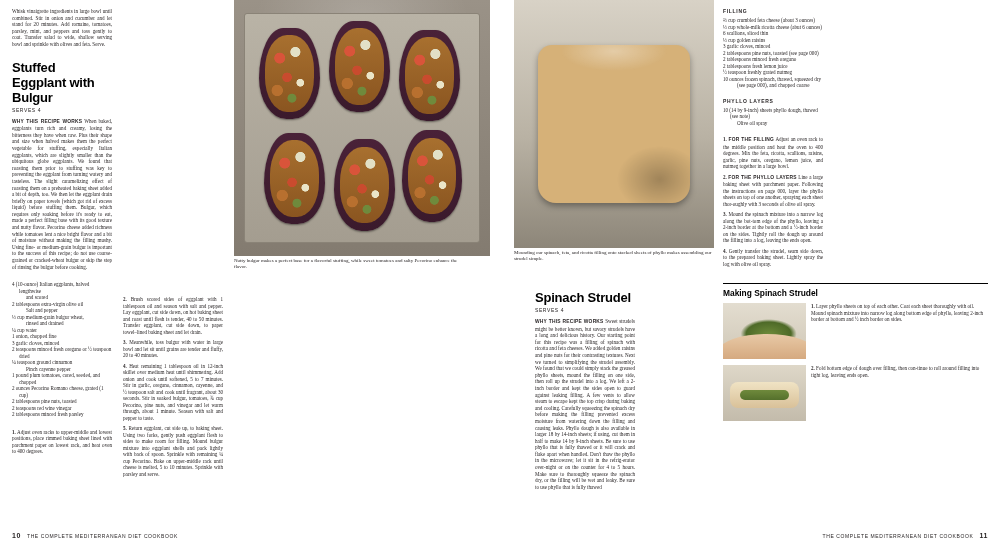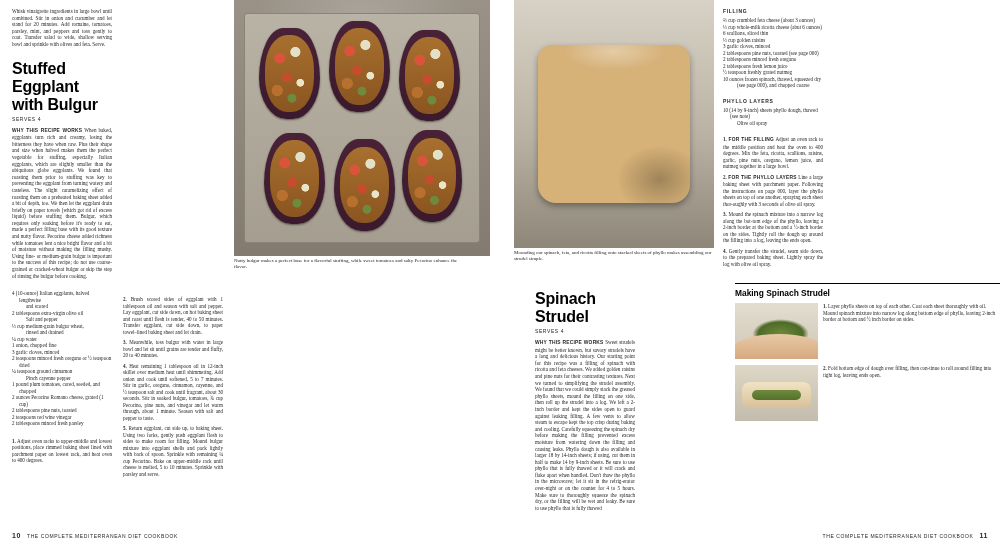"Stuffed Eggplant with Bulgur" .recipe-title { font-size: 16px -> 13px }
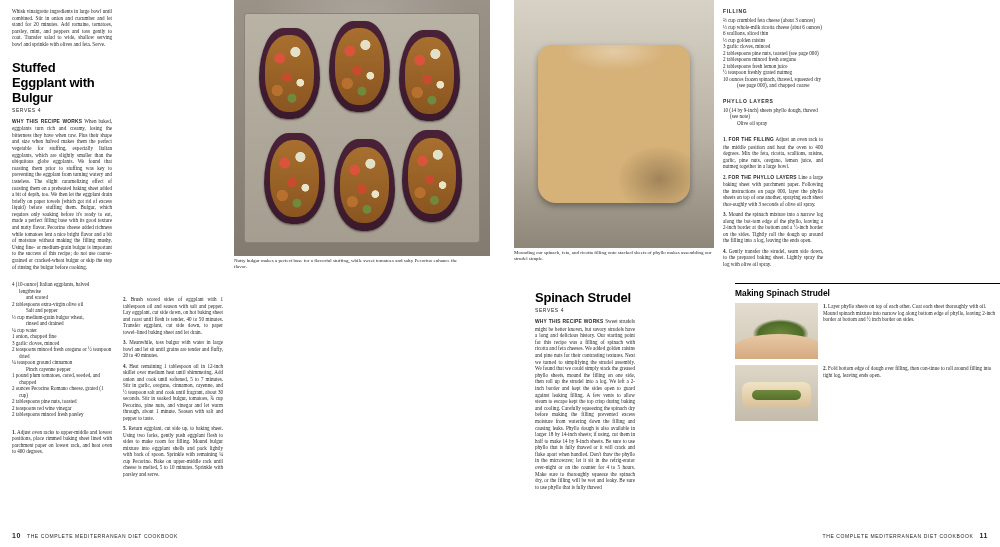"Making Spinach Strudel" div { margin-left: 12px -> none }
